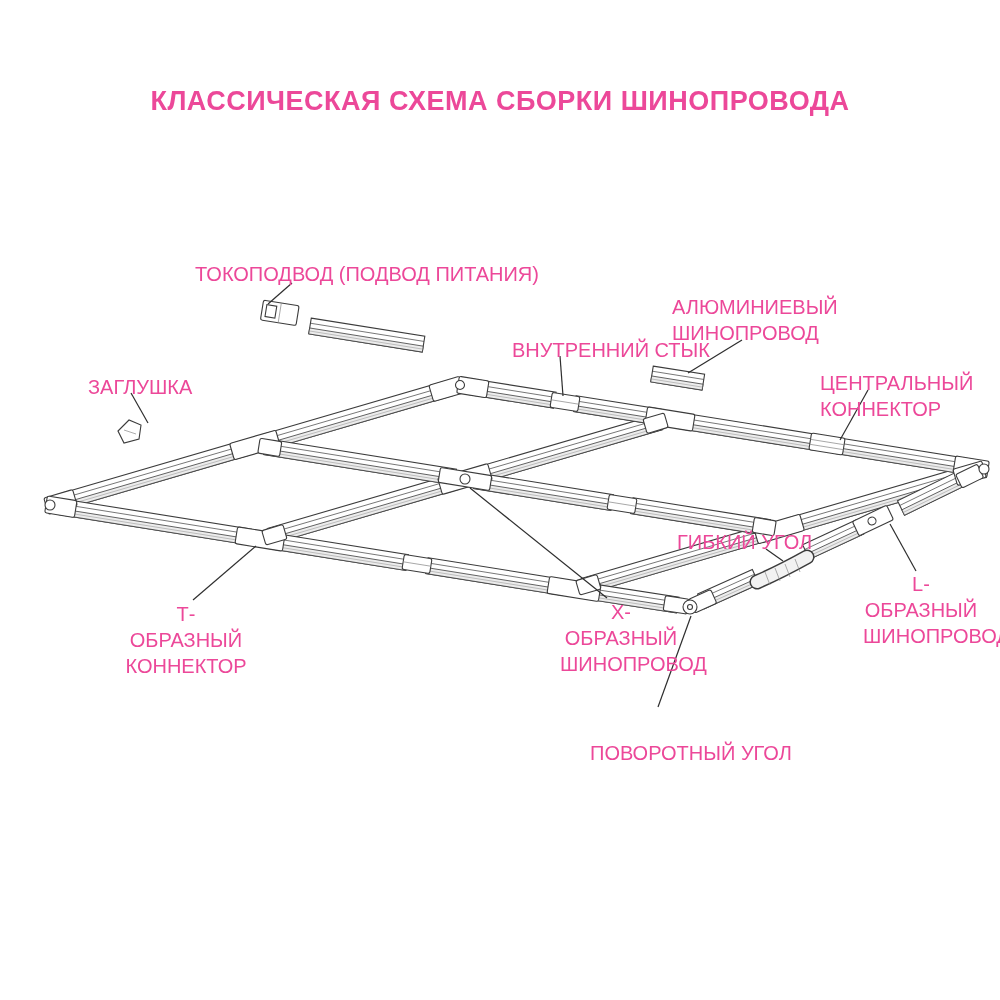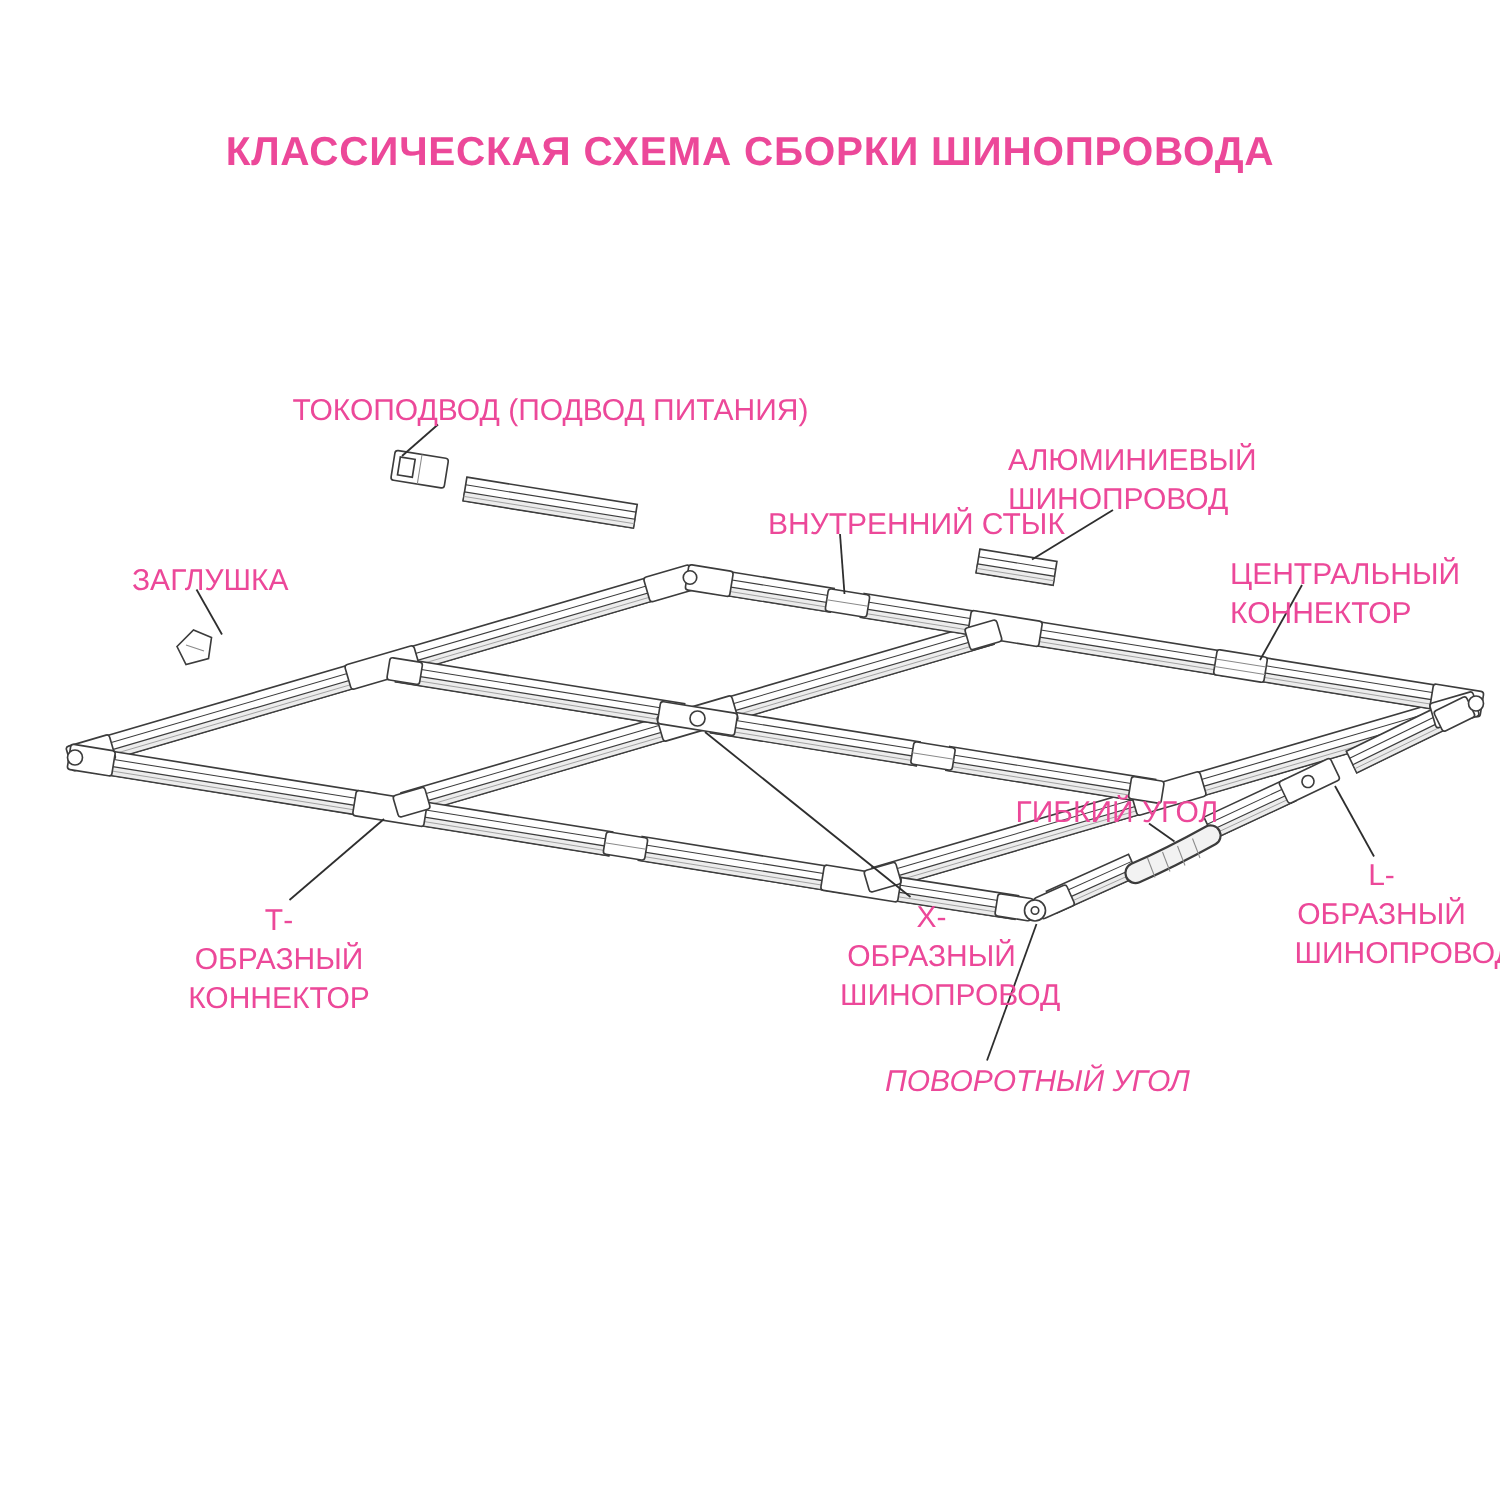"ПОВОРОТНЫЙ УГОЛ" div.lbl { font-style: italic -> none; top: 708px -> 740px }
